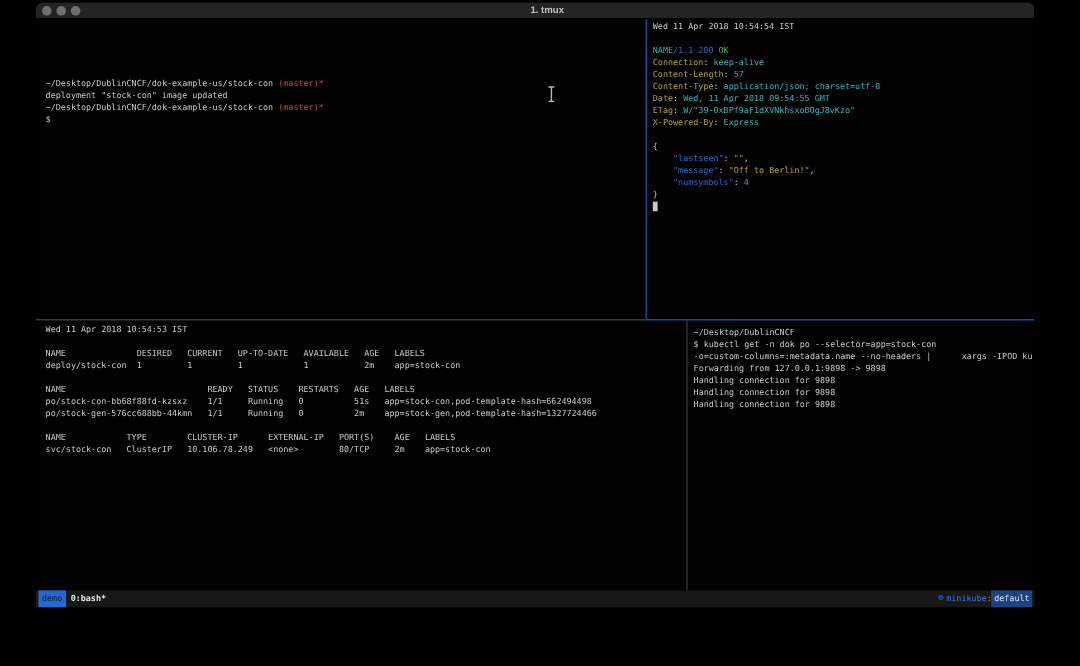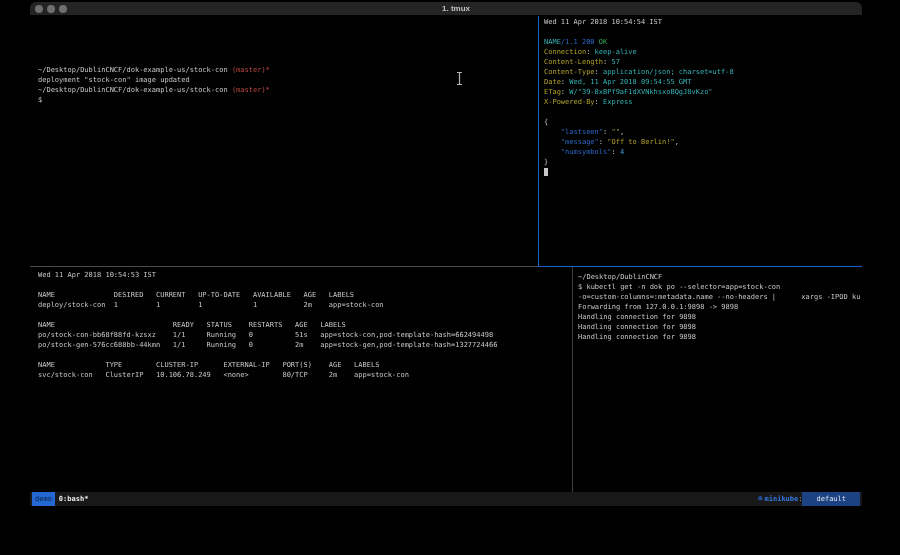"minikube" .sb-kctx { font-weight: bold -> normal }
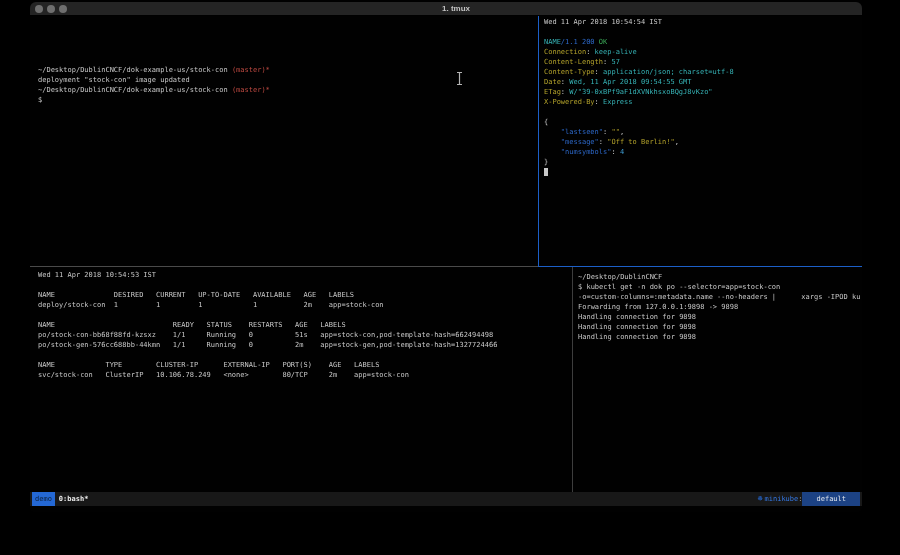"default" .sb-kns { padding: 1px 14px -> 1px 2px }
